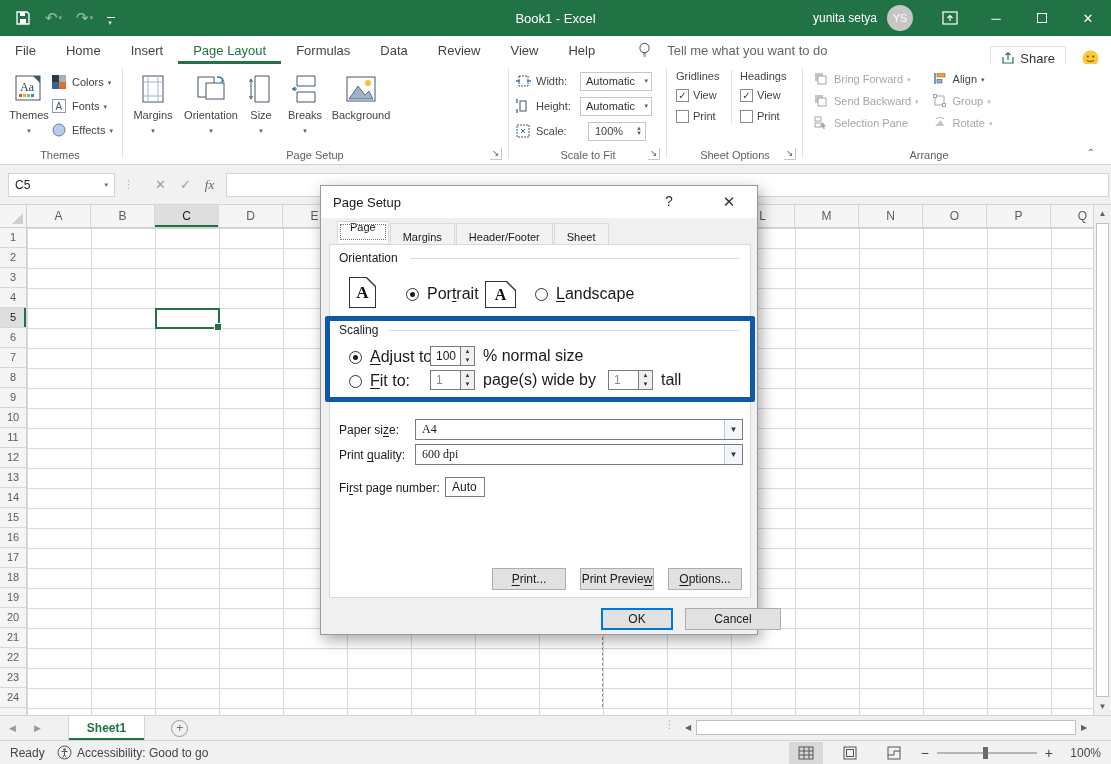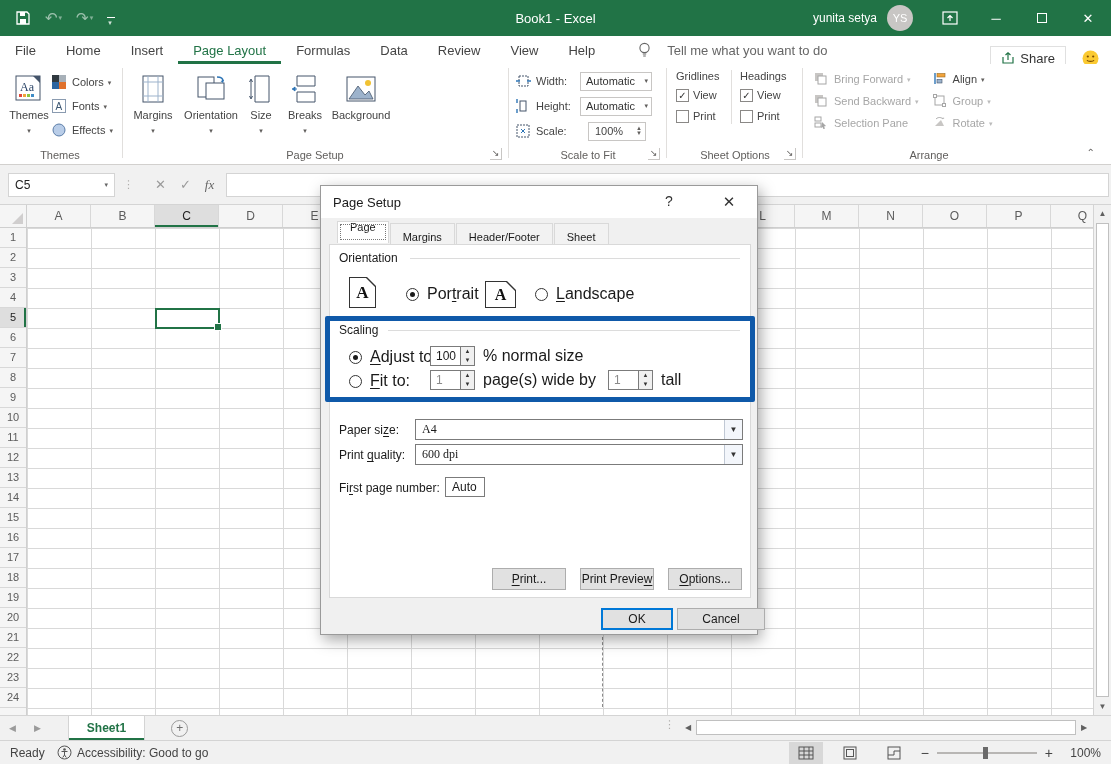"Cancel" span.dbtn { left: 356px -> 364px; width: 88px -> 96px }
